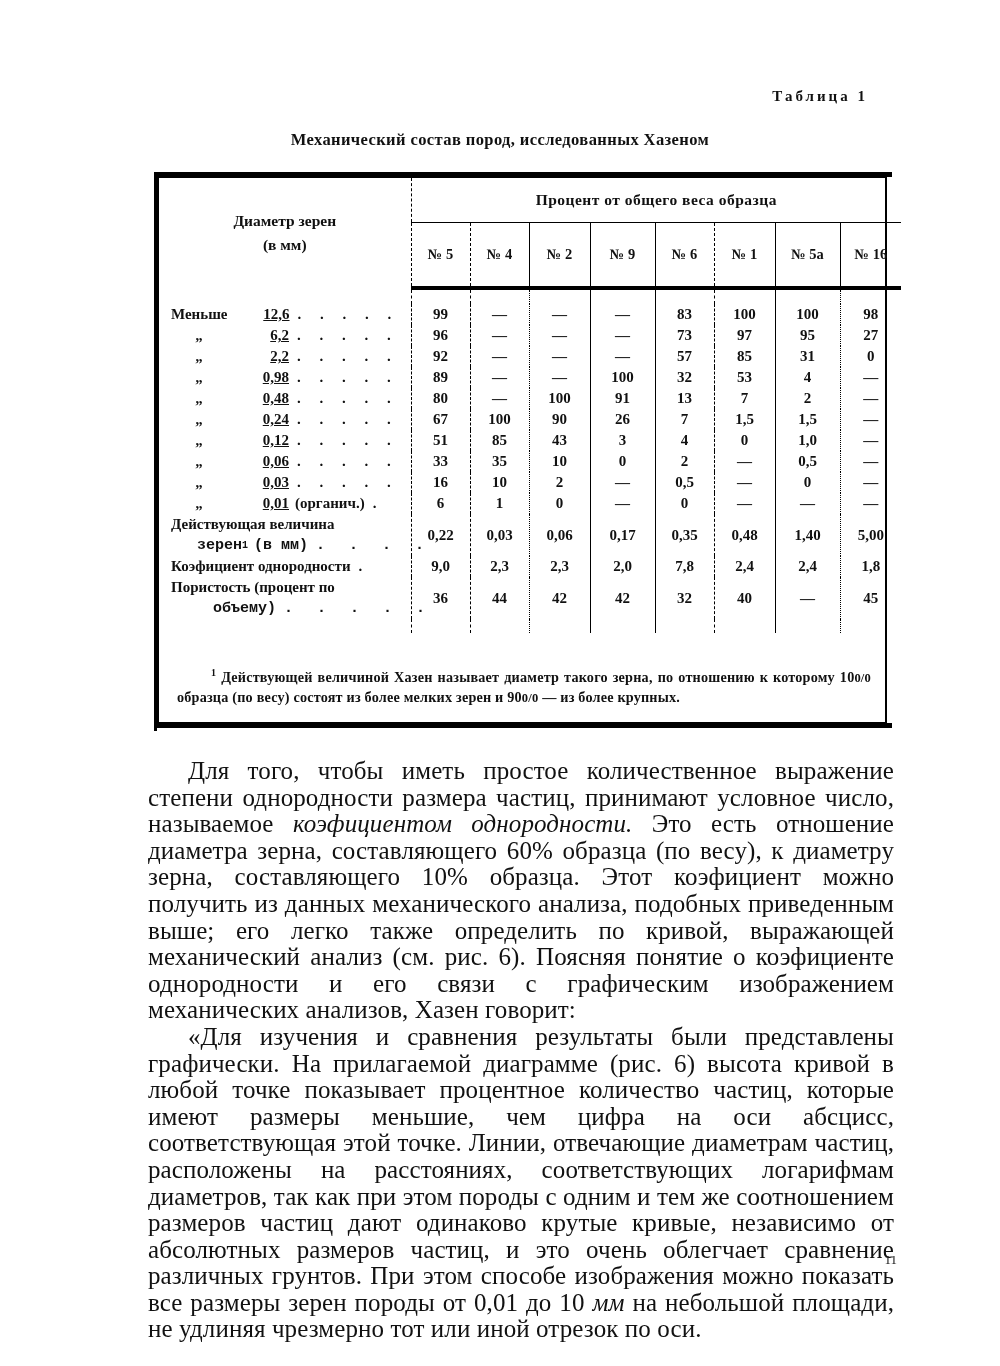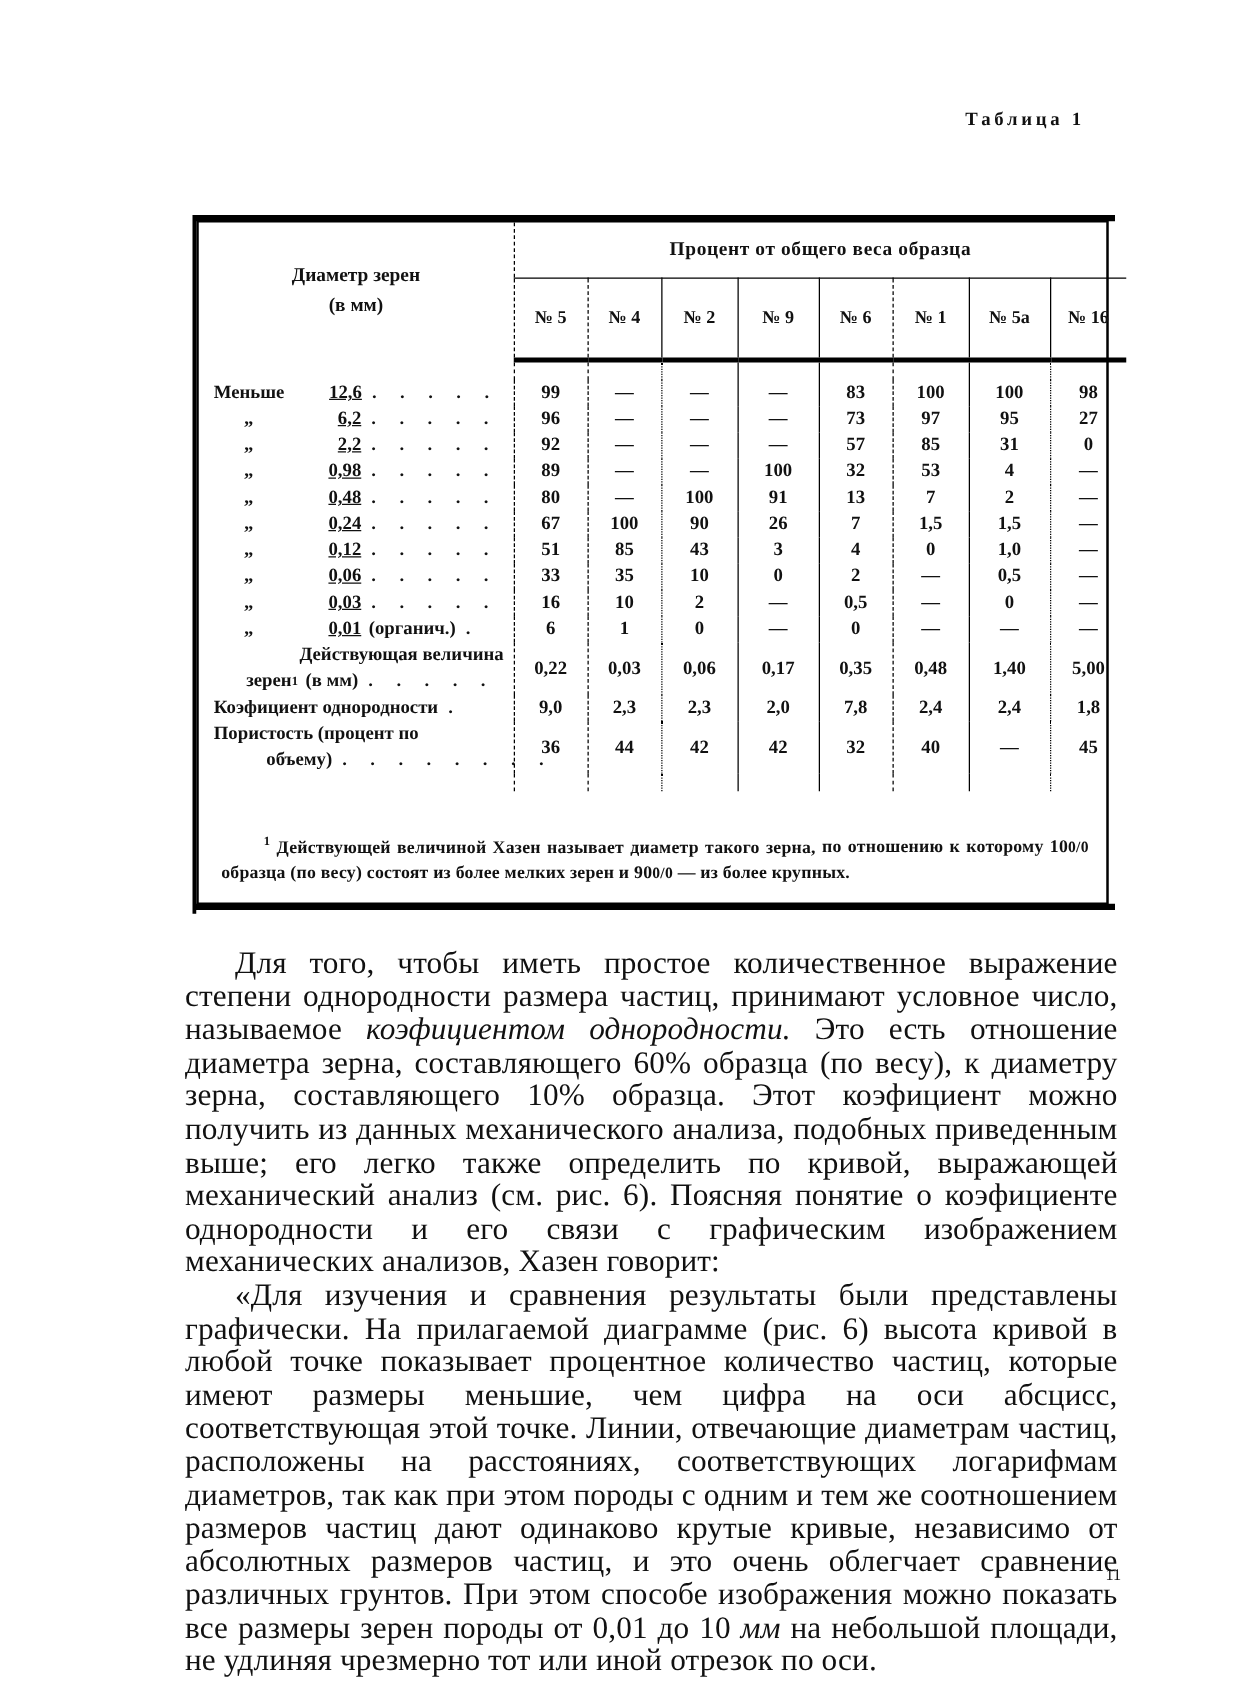"Механический состав пород, исследованных" div.table-title { html: none -> <div>Механический состав пород, исследованных Хазеном</div> }
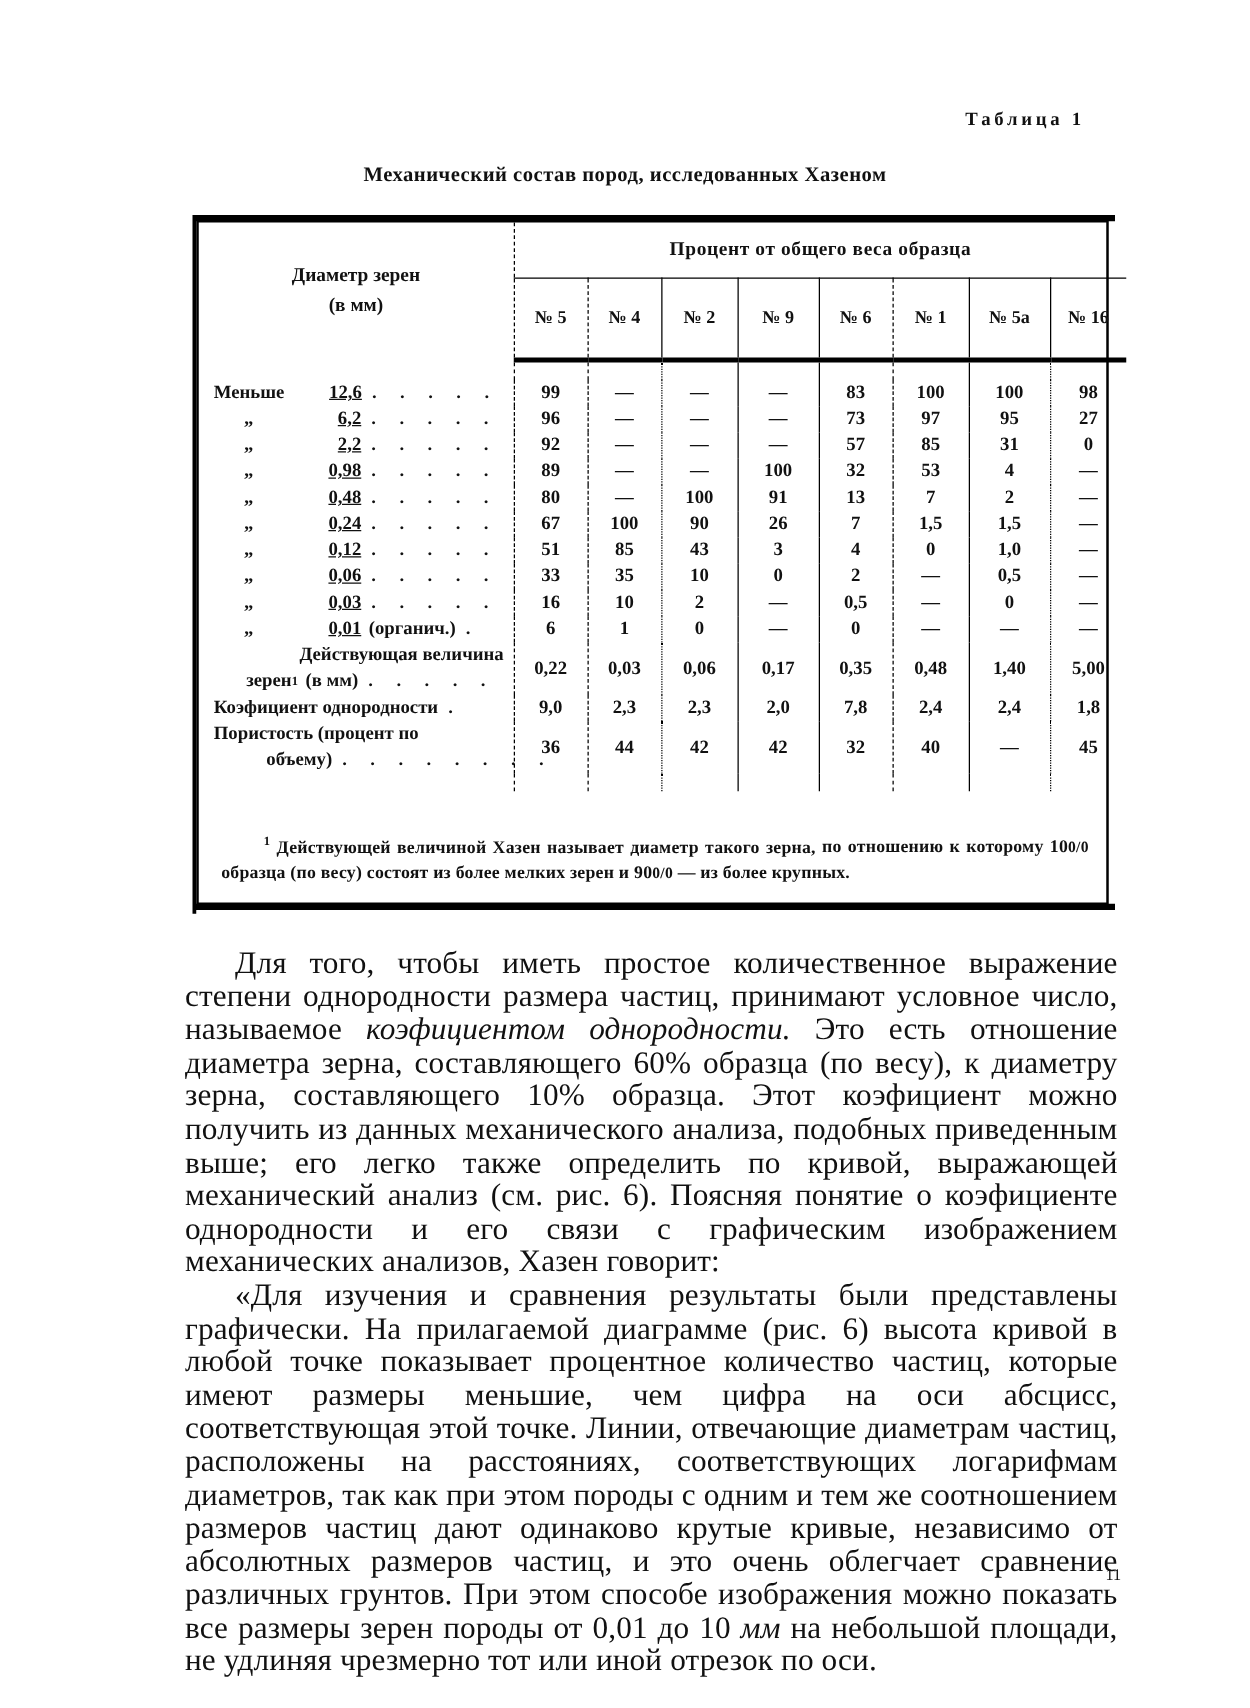"Действующая величина" .lbl-wrap-top { text-align: right -> left }
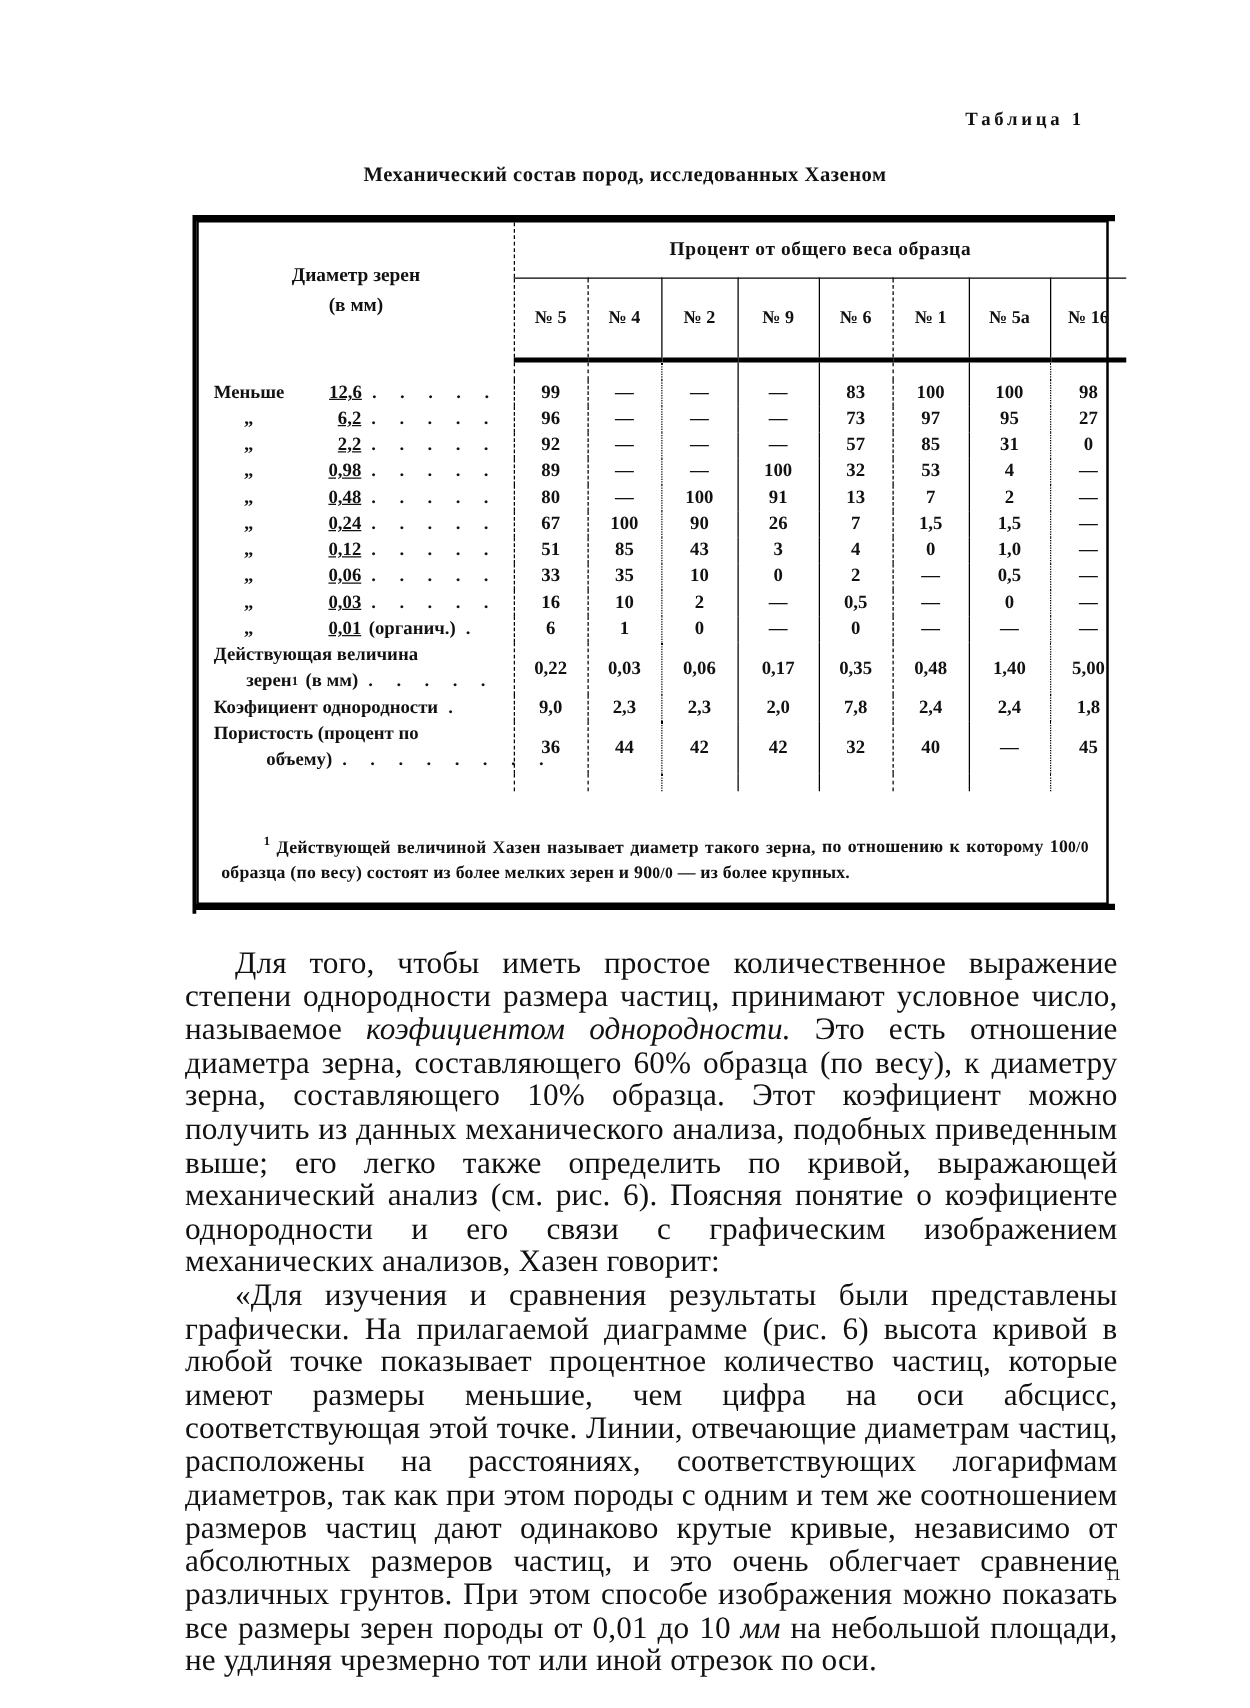"зерен" .lbl-wrap-bot { font-family: none -> Liberation Mono, monospace }
